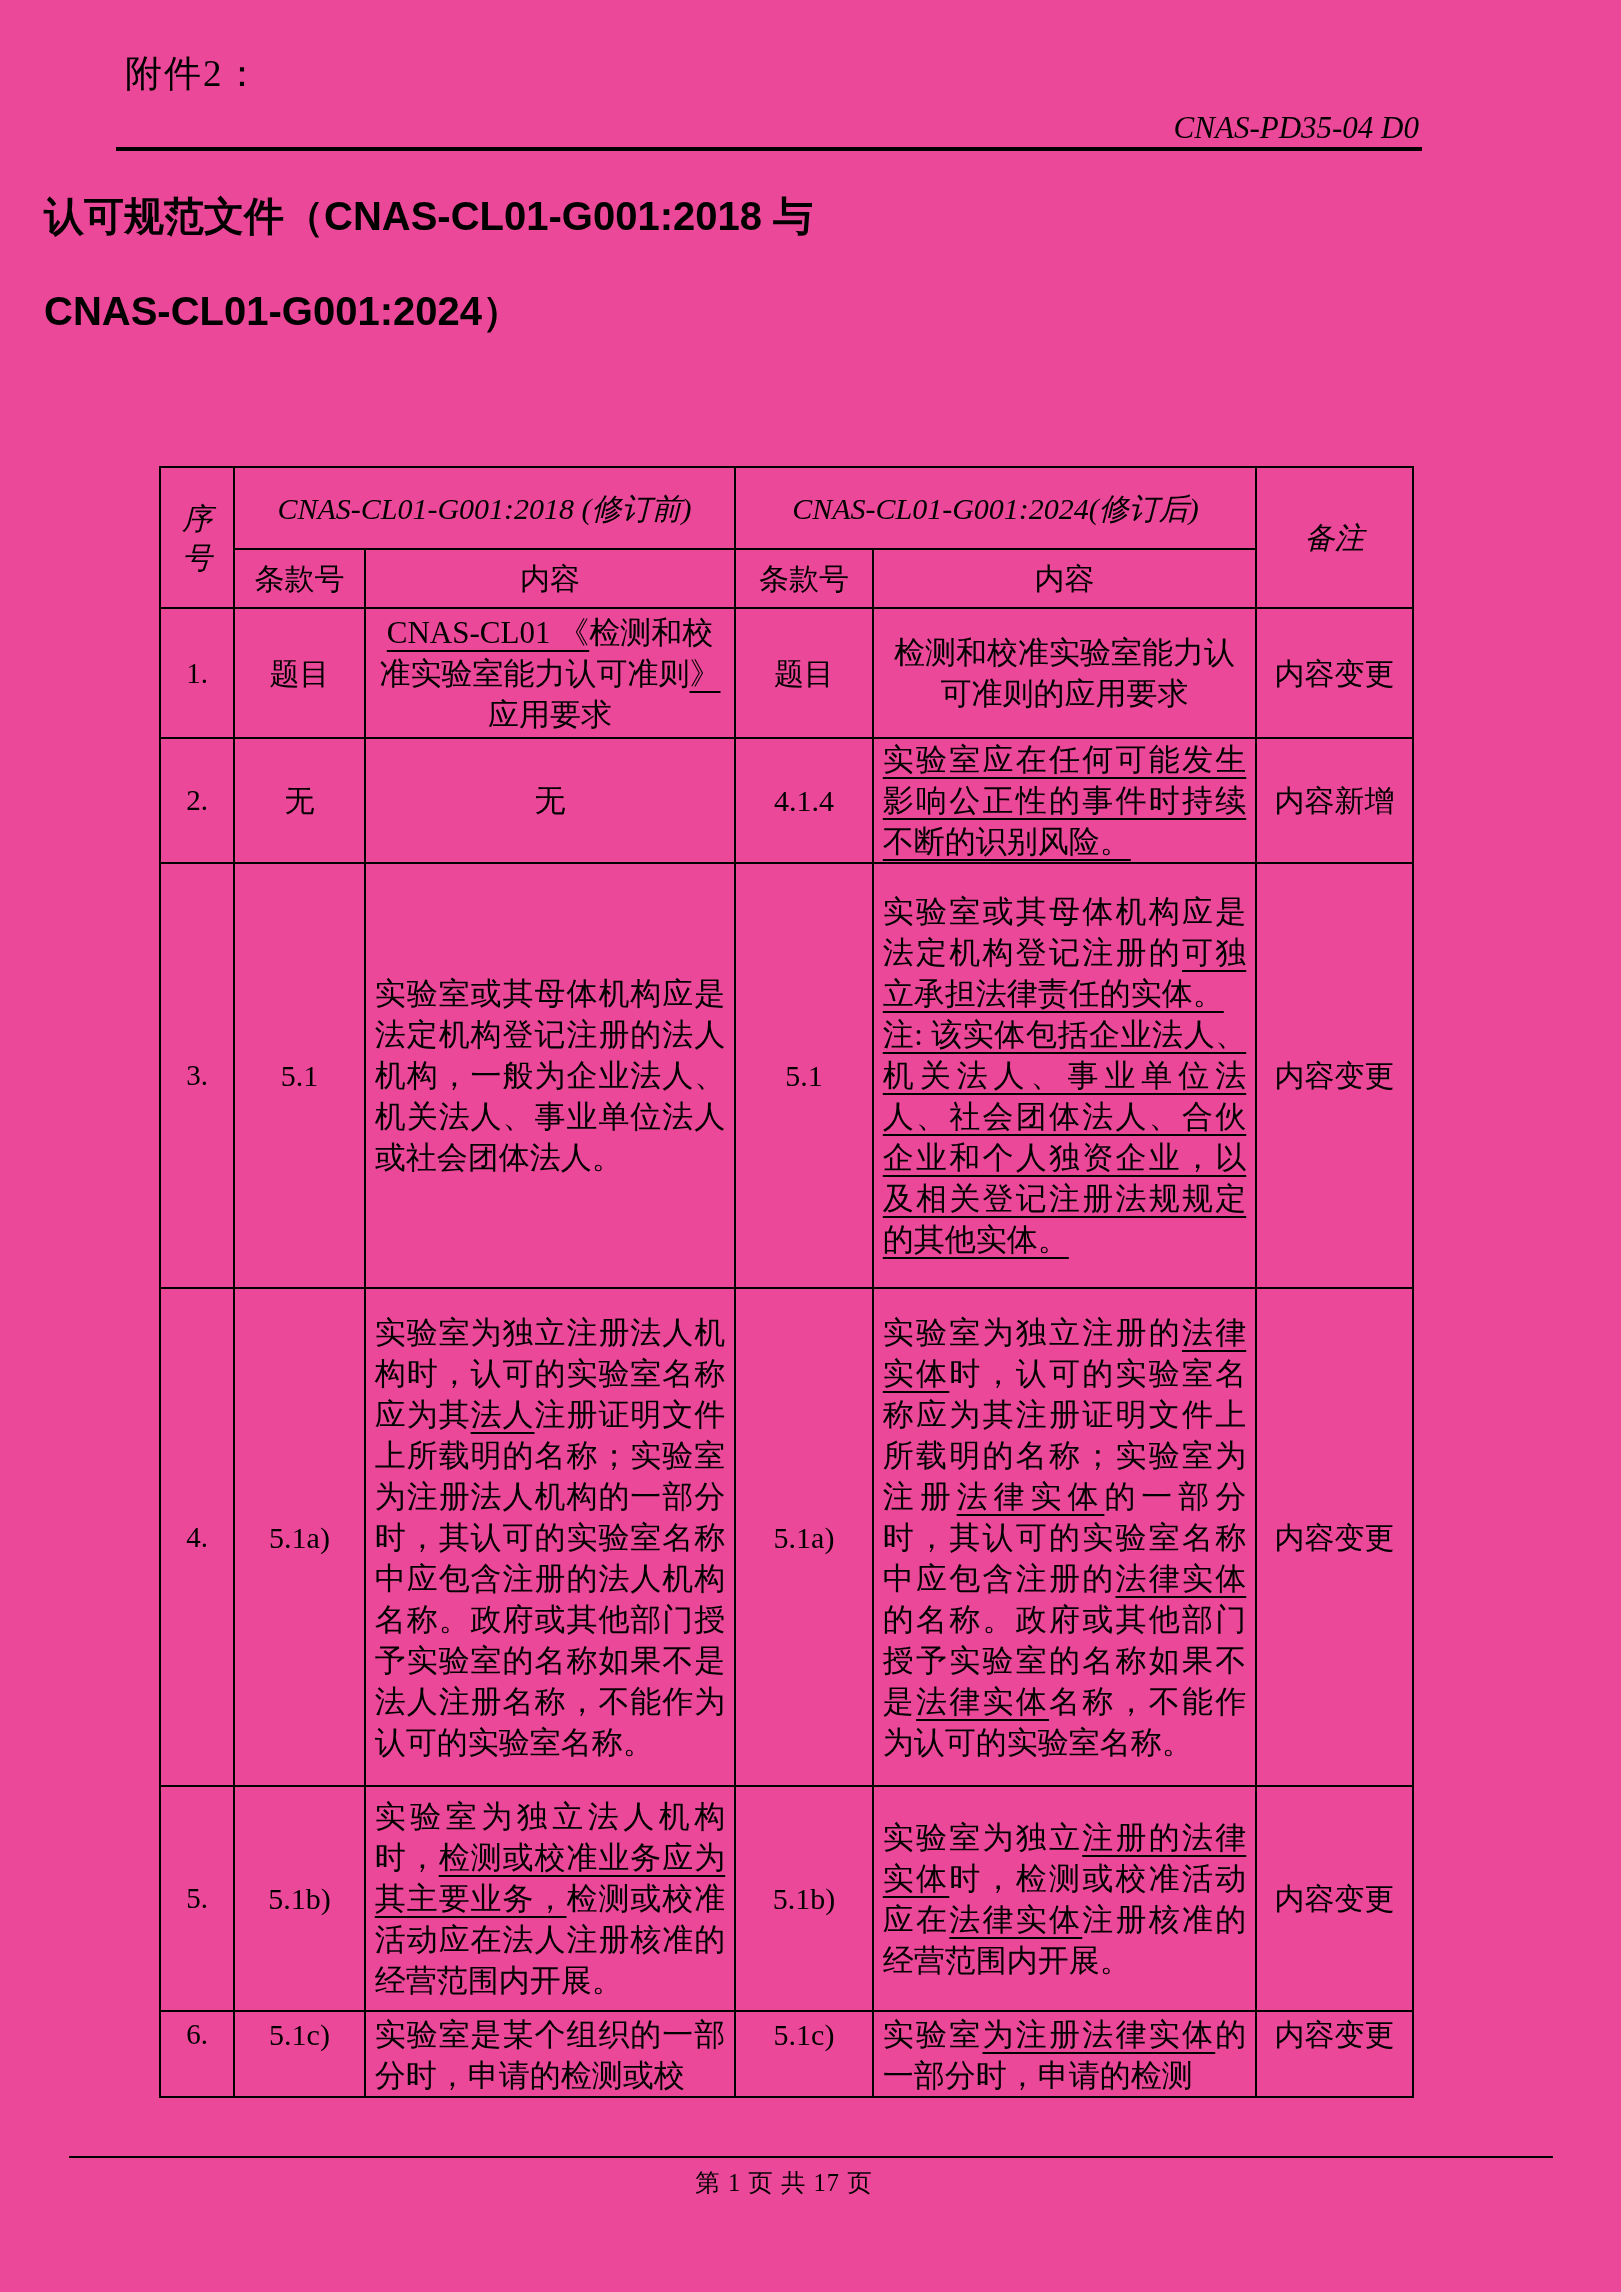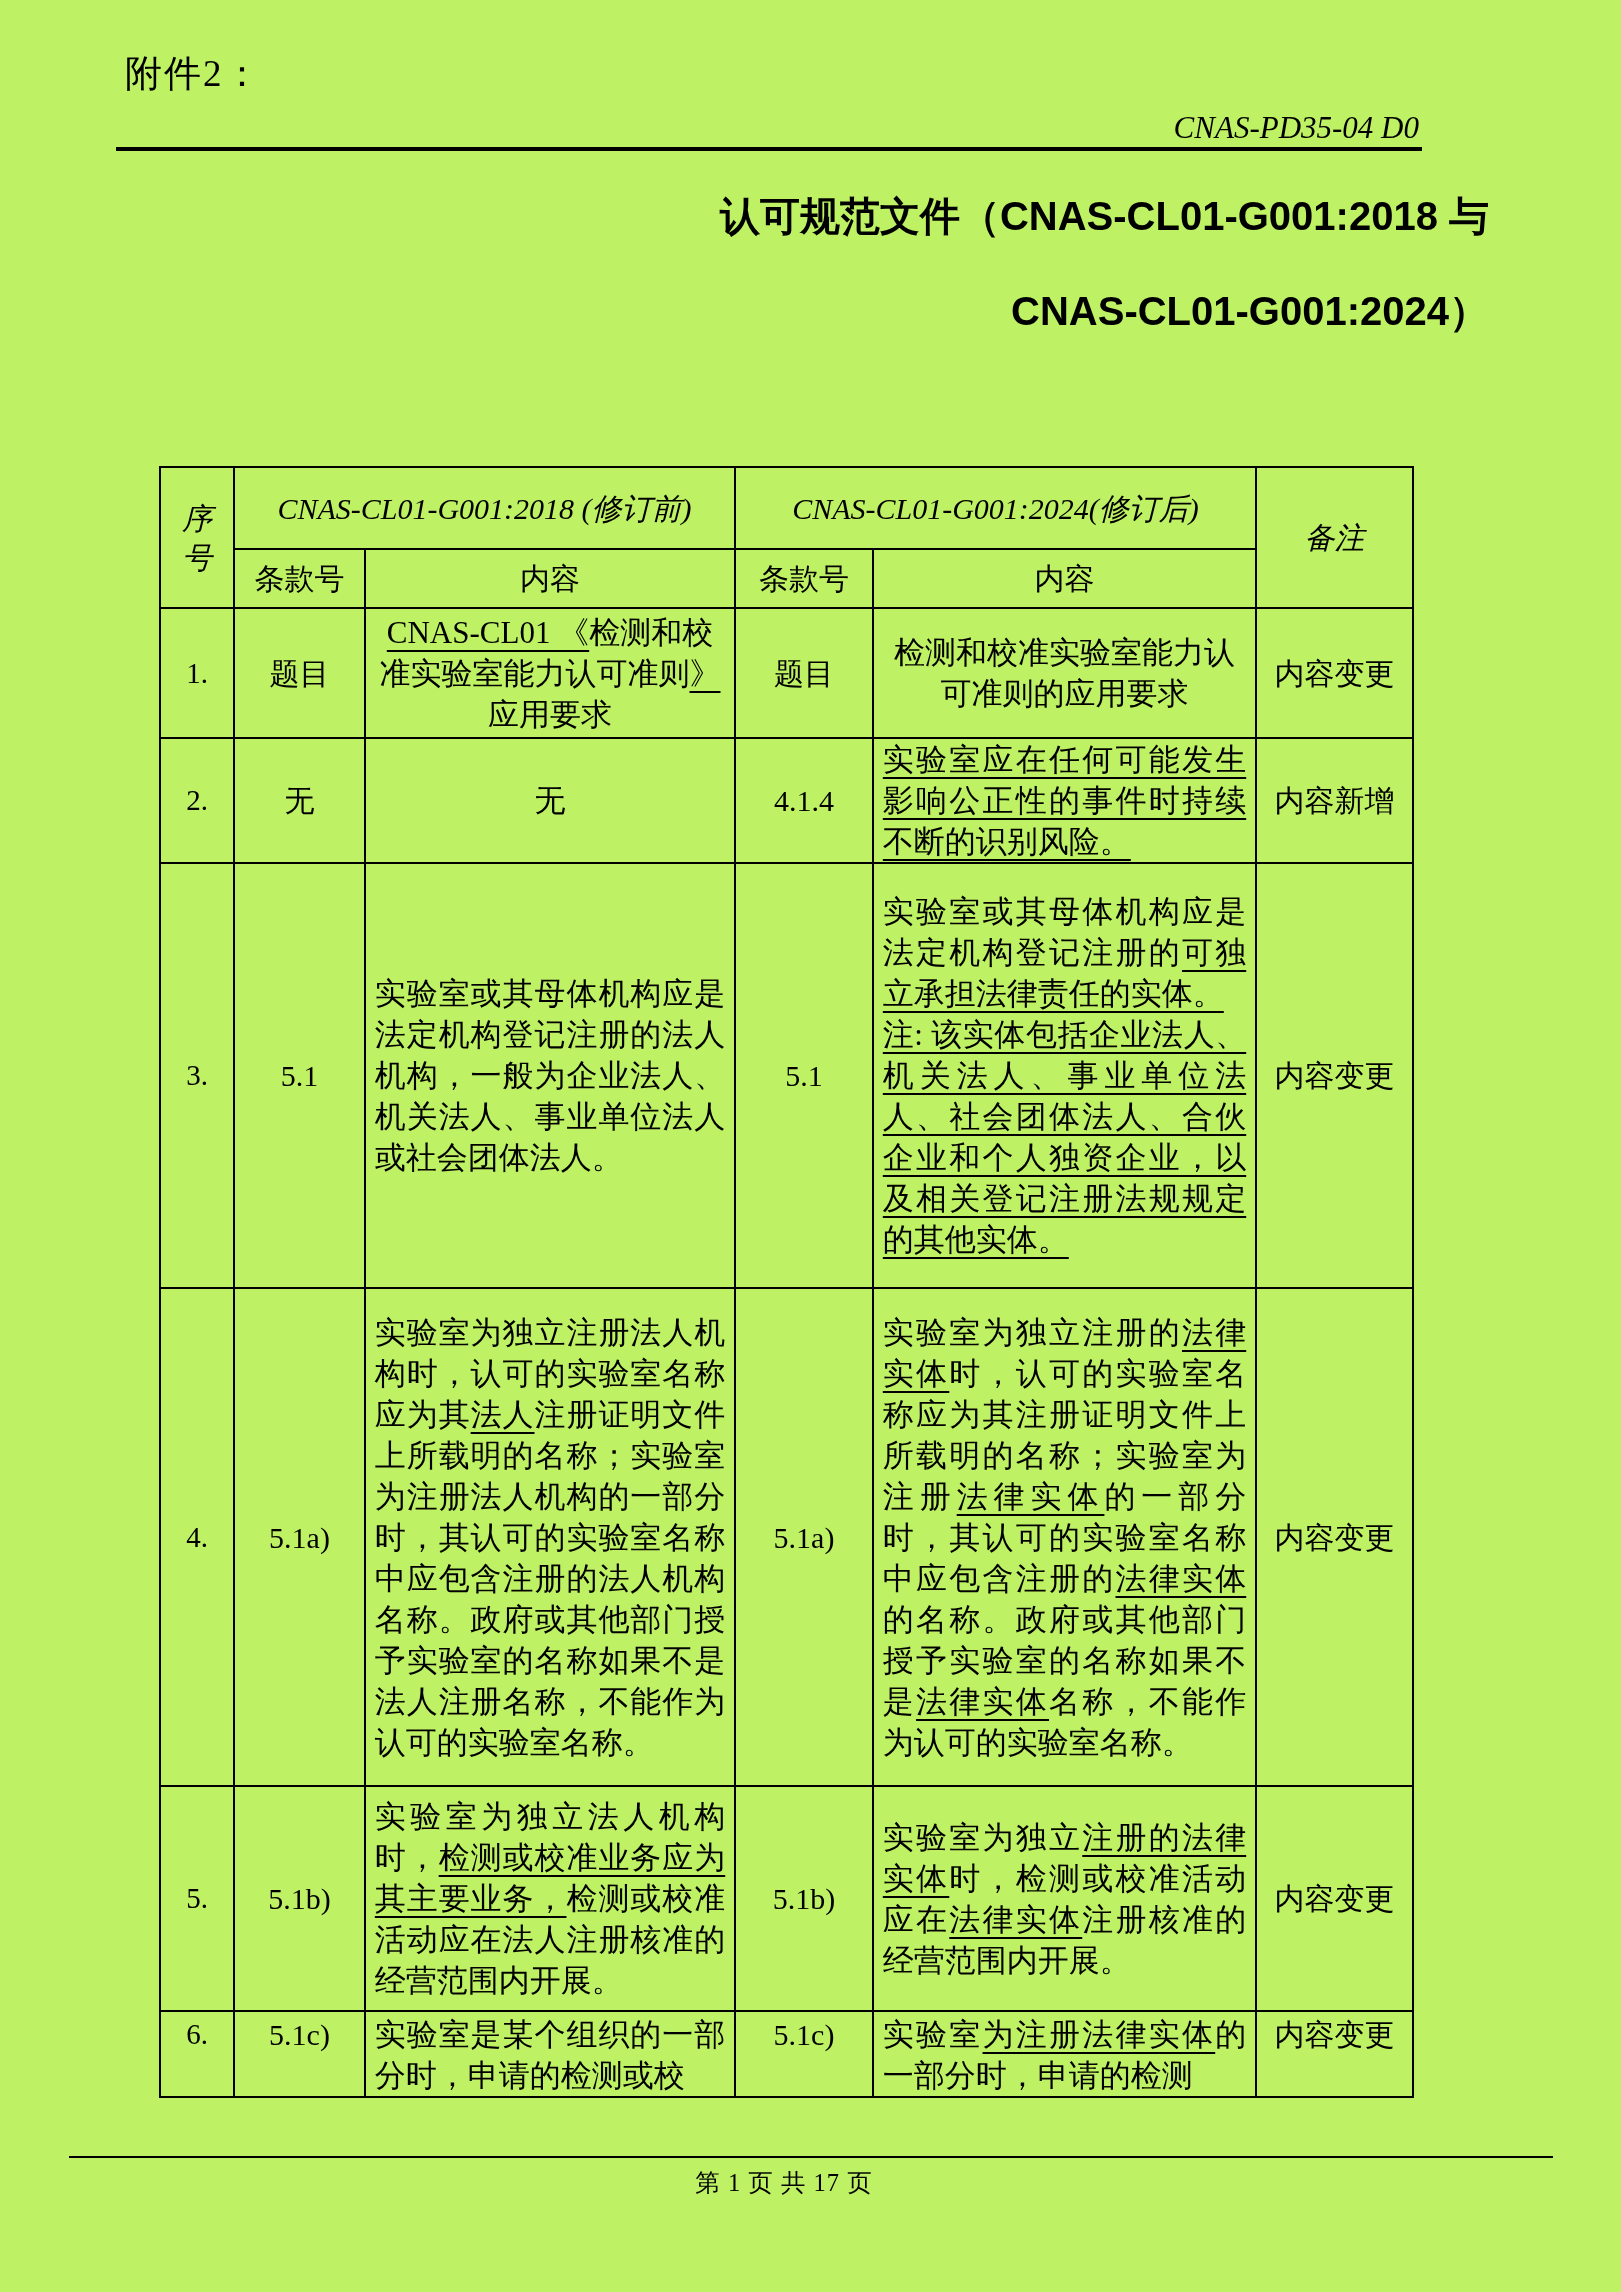"附件2：" .page { background: #bef264 -> #ec4899 }
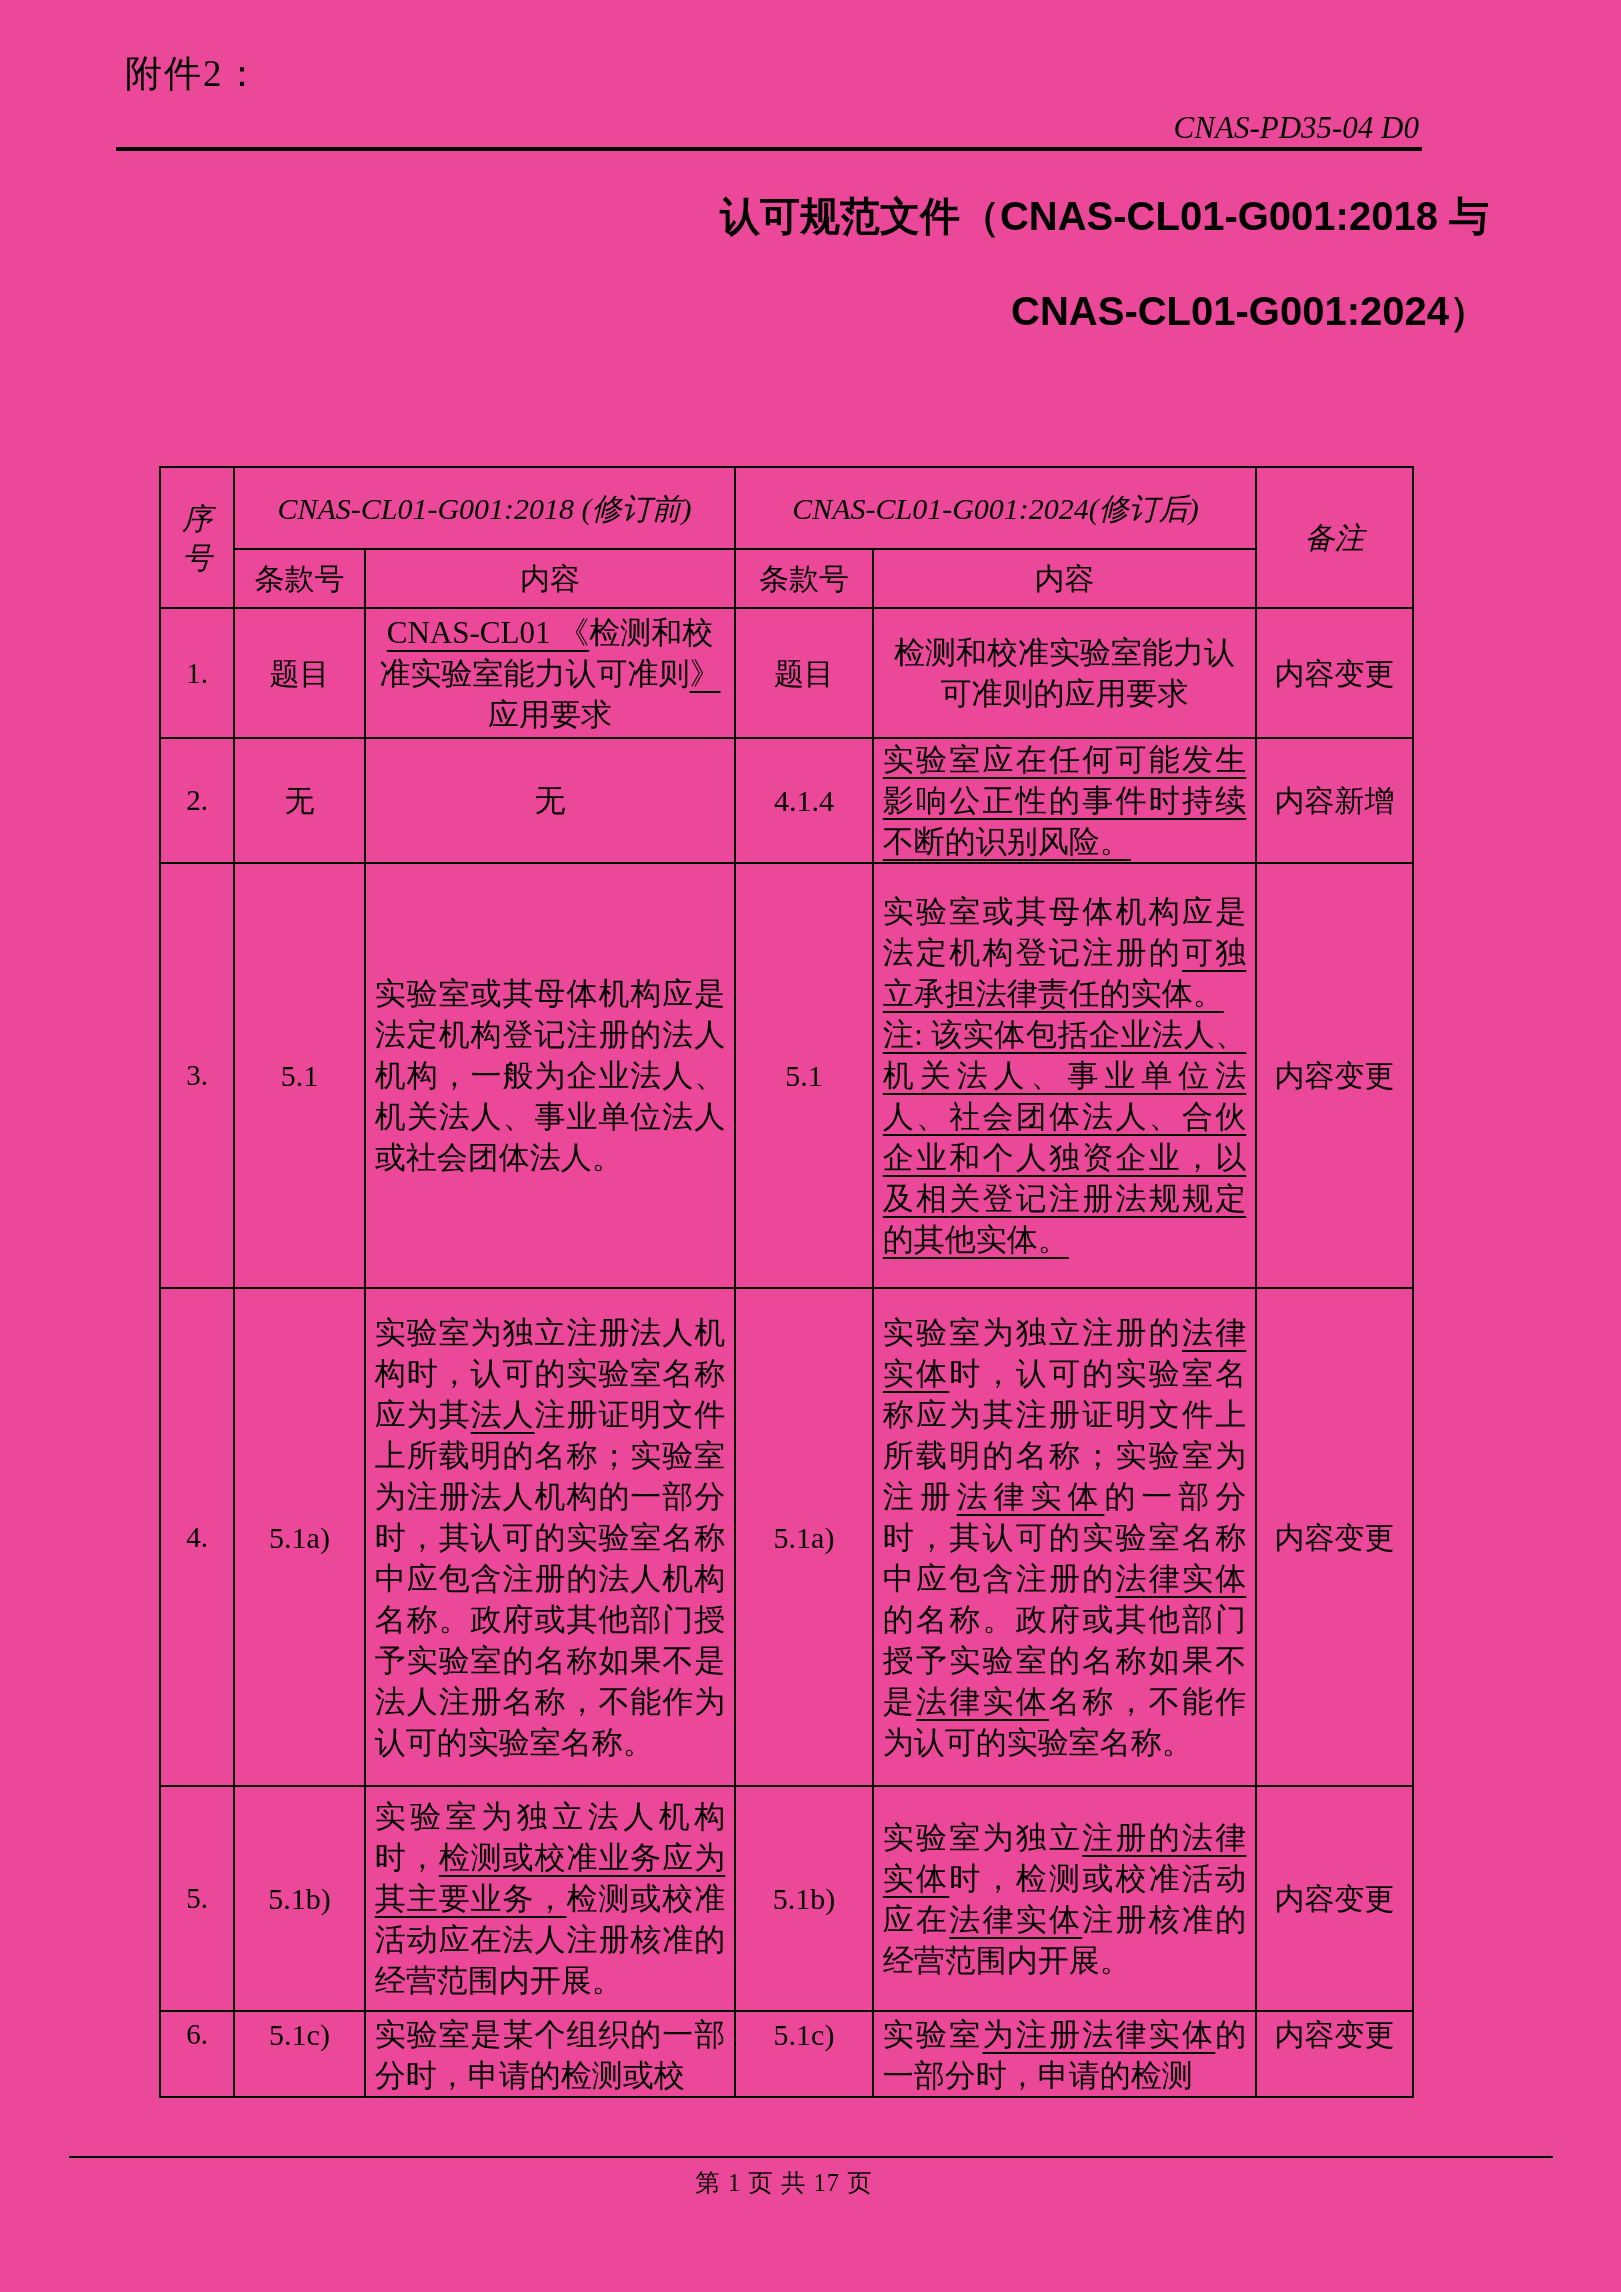"认可规范文件（CNAS-CL01-G001:2018 与" .title { text-align: right -> left }
